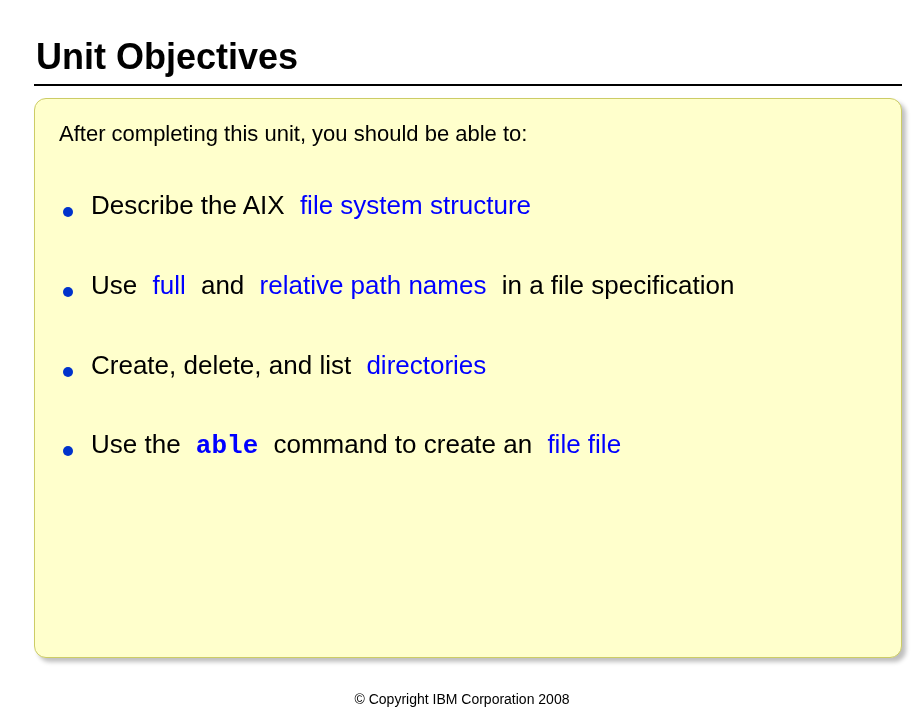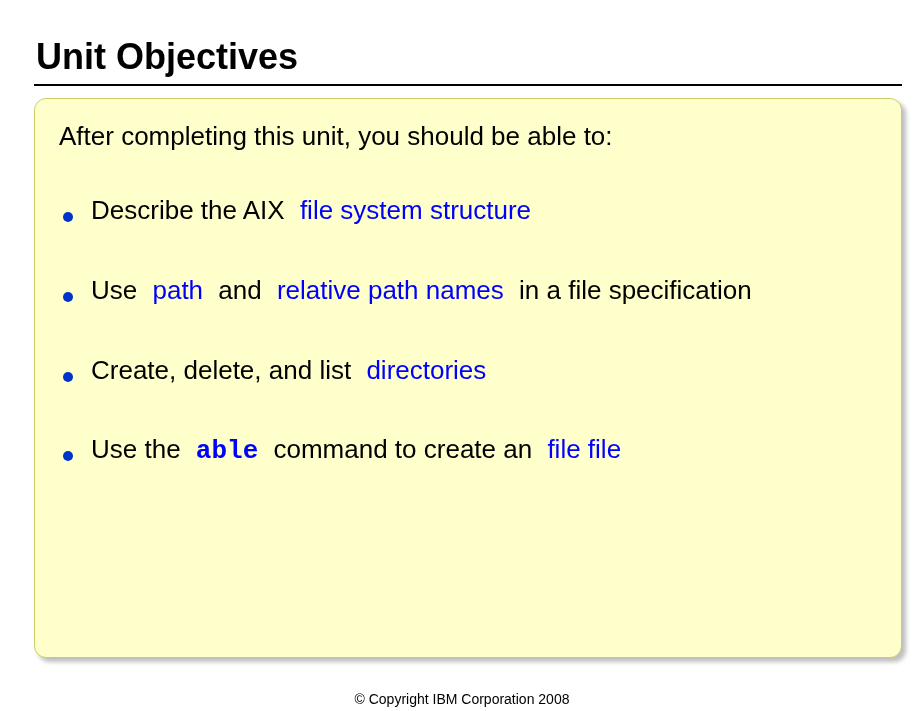"After completing this unit, you" .intro { font-size: 26px -> 22px }
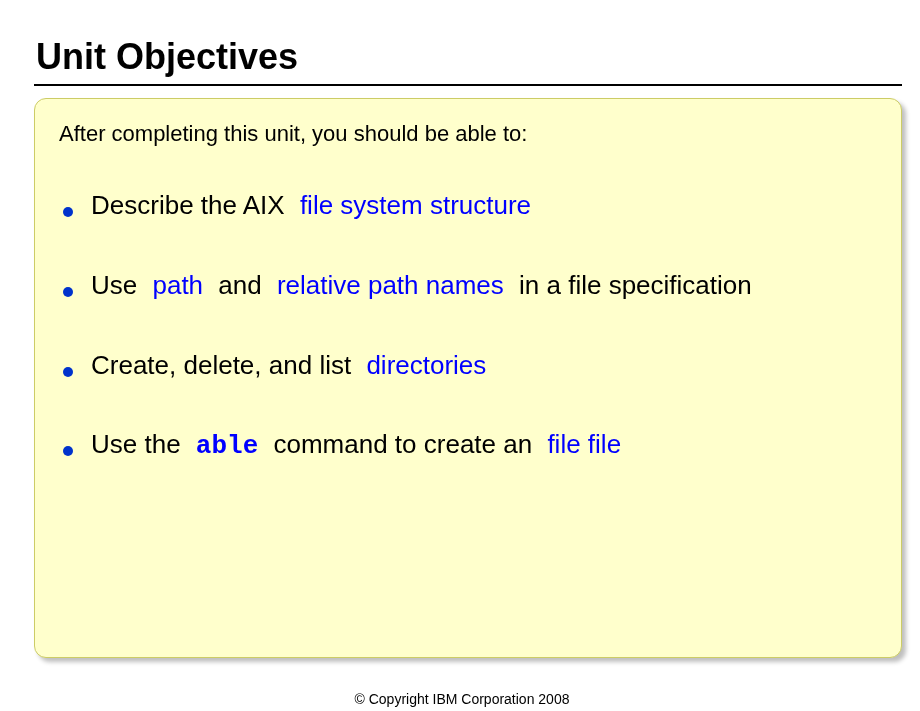"path" span.blue { text: path -> full }
